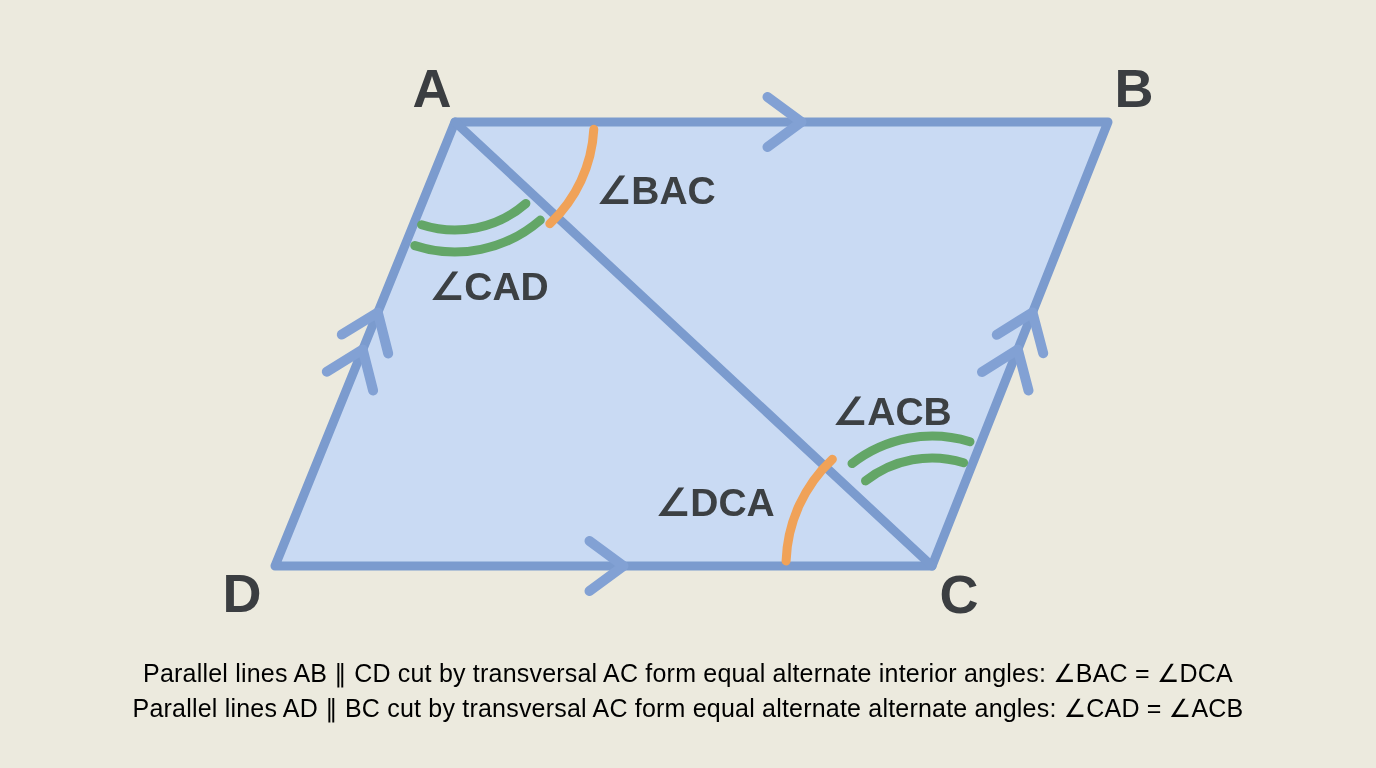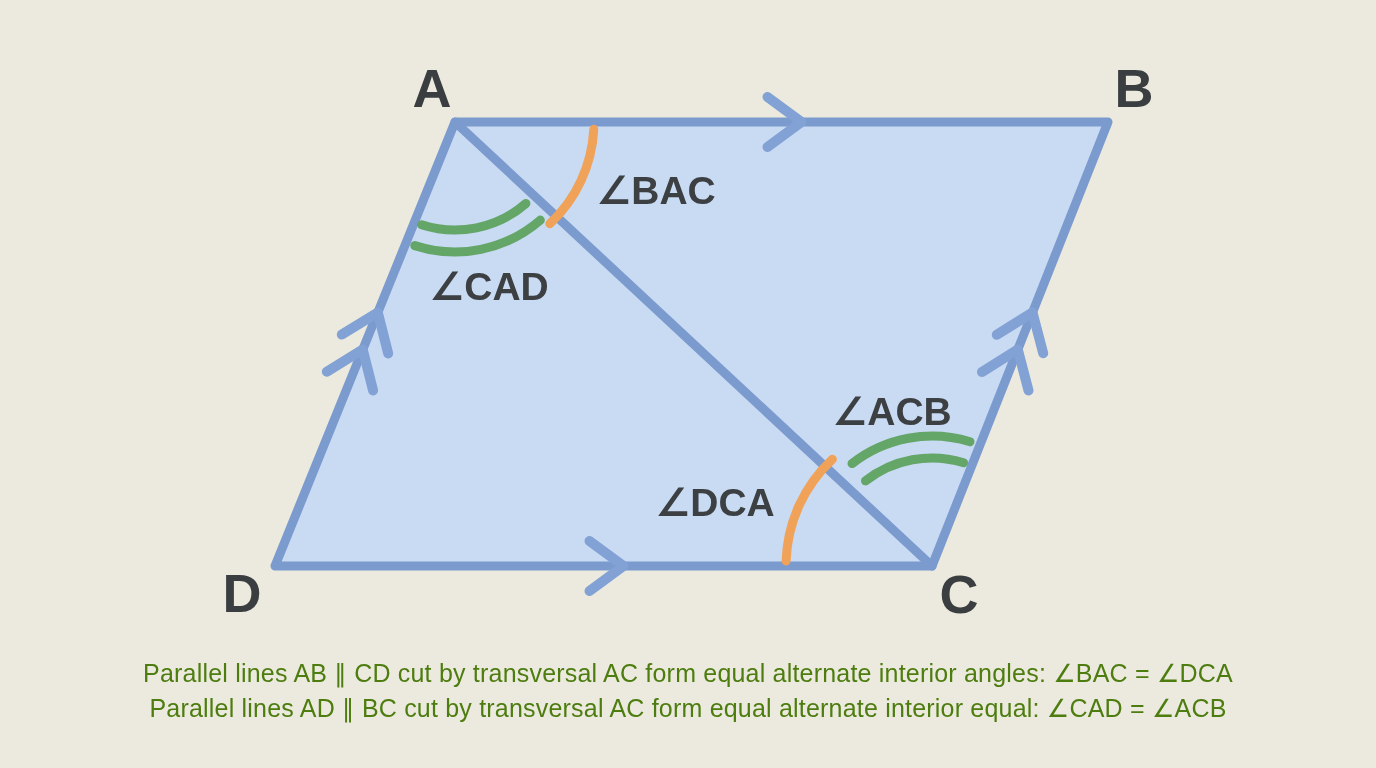"Parallel lines AB ∥ CD" div.caption { color: #4d7c0f -> #000000 }
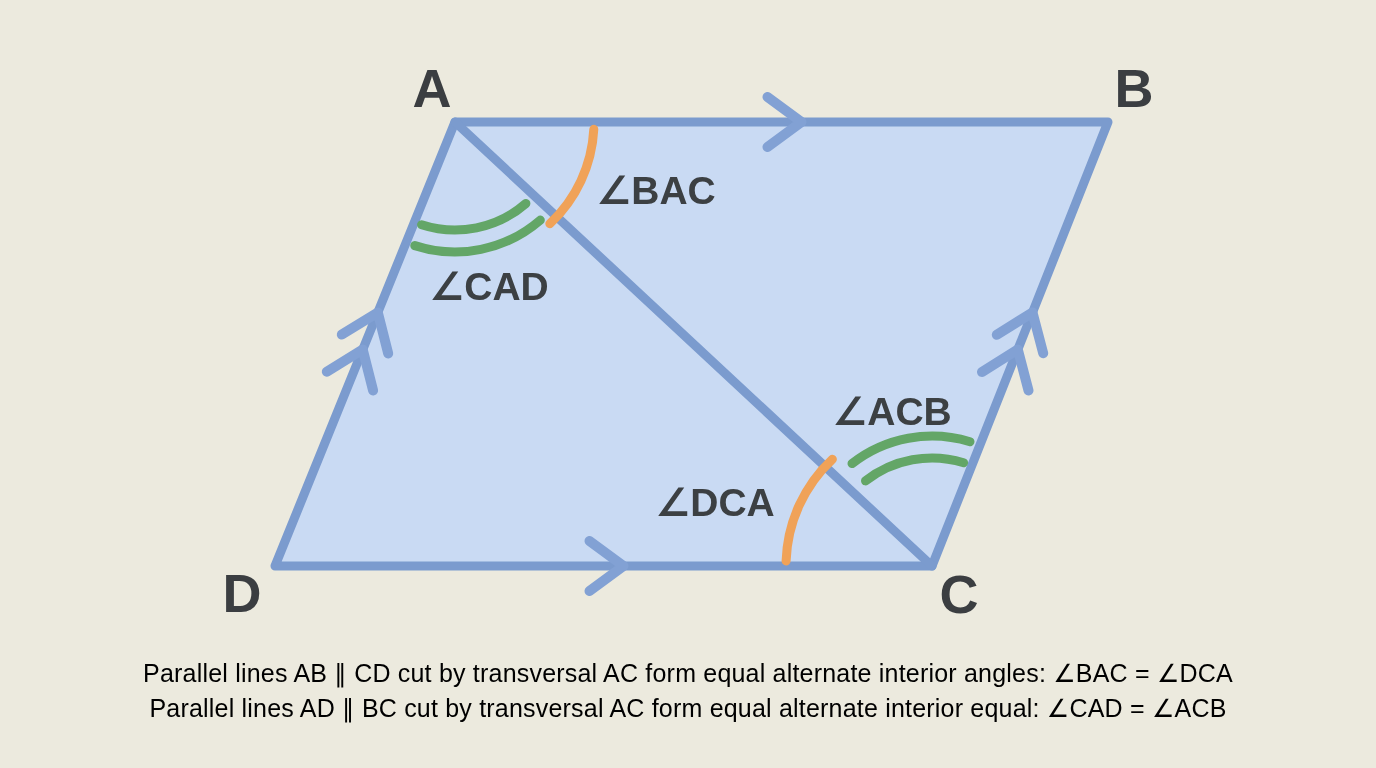"Parallel lines AD ∥ BC" p { text: interior equal -> alternate angles }
